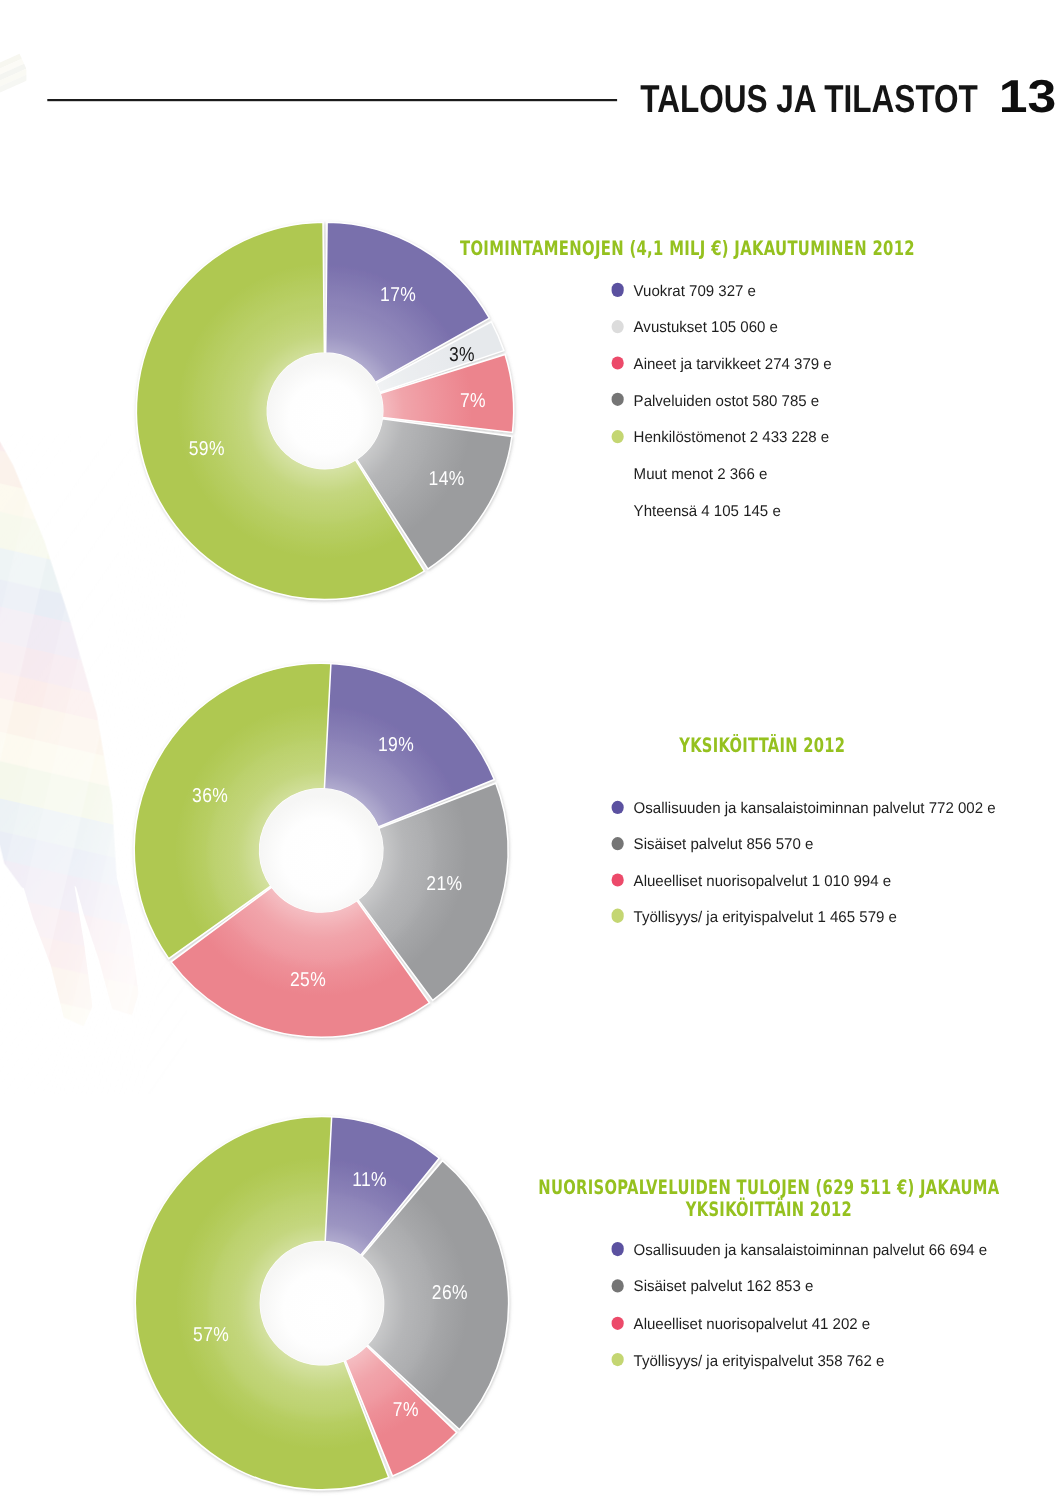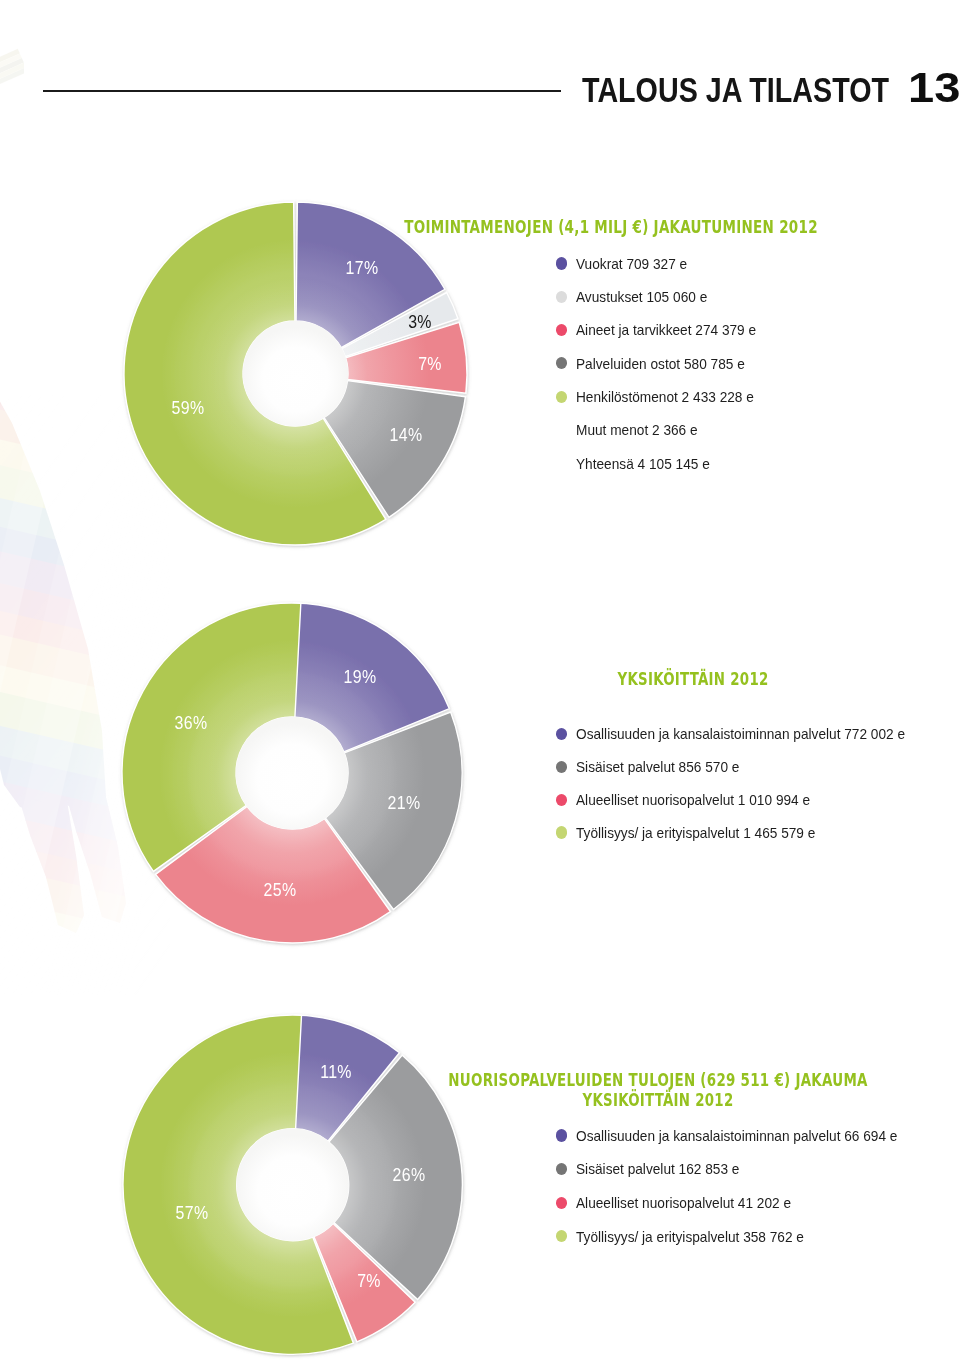"TOIMINTAMENOJEN (4,1 MILJ €)" div.ctitle { left: 404px -> 418px }
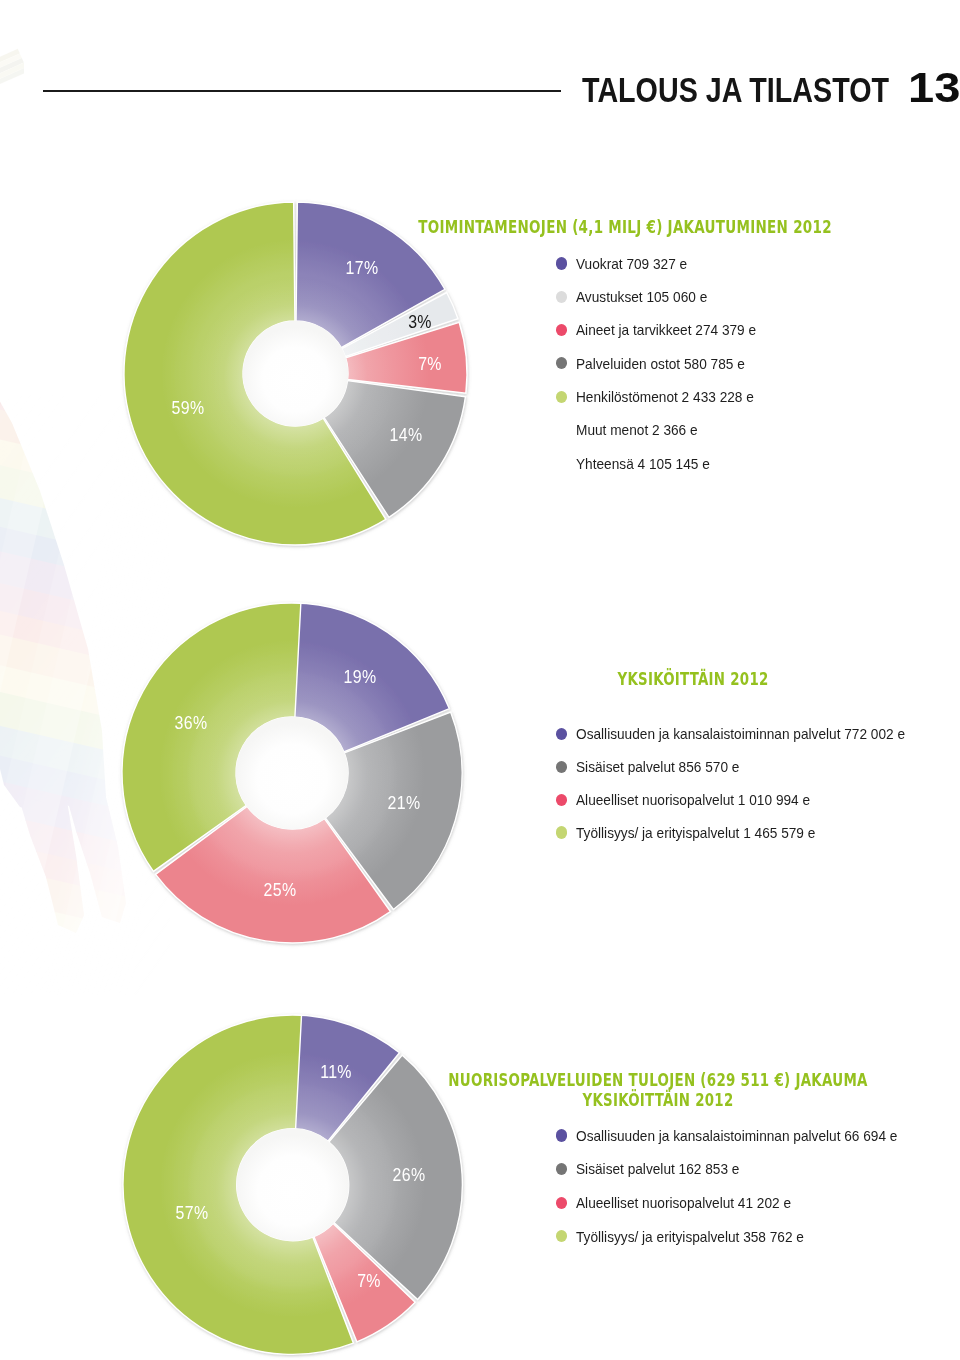"NUORISOPALVELUIDEN TULOJEN (629 511 €)" div.ctitle { left: 448px -> 489px }
